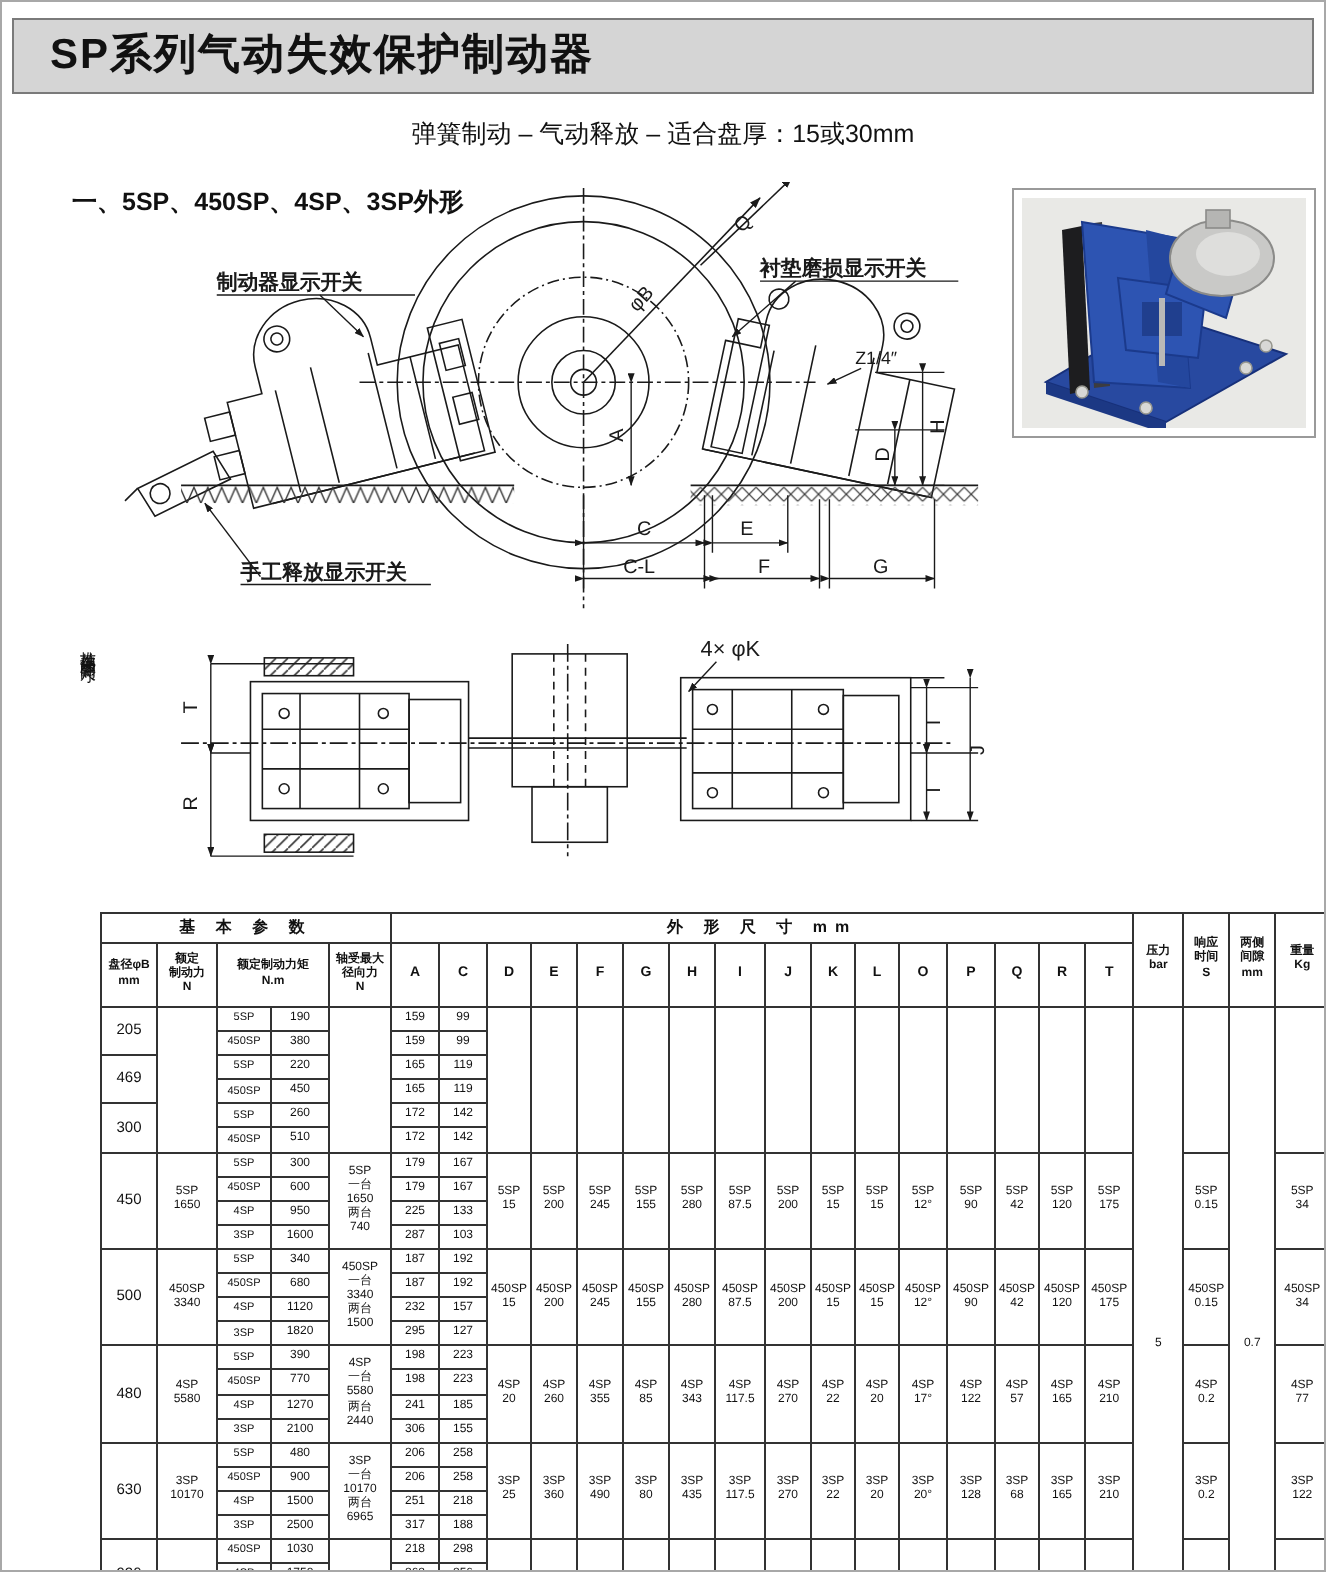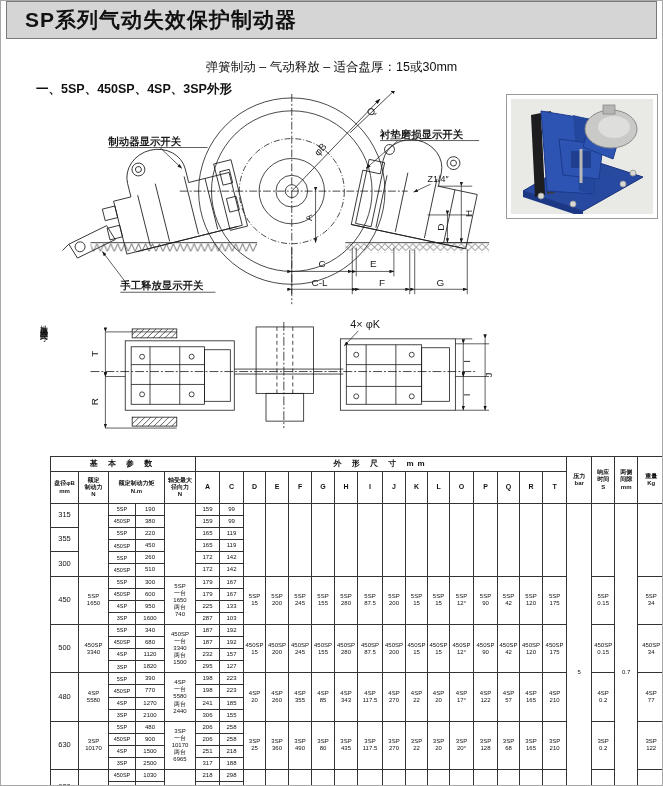"SP系列气动失效保护制动器" .title-bar { top: 0 -> 8px }
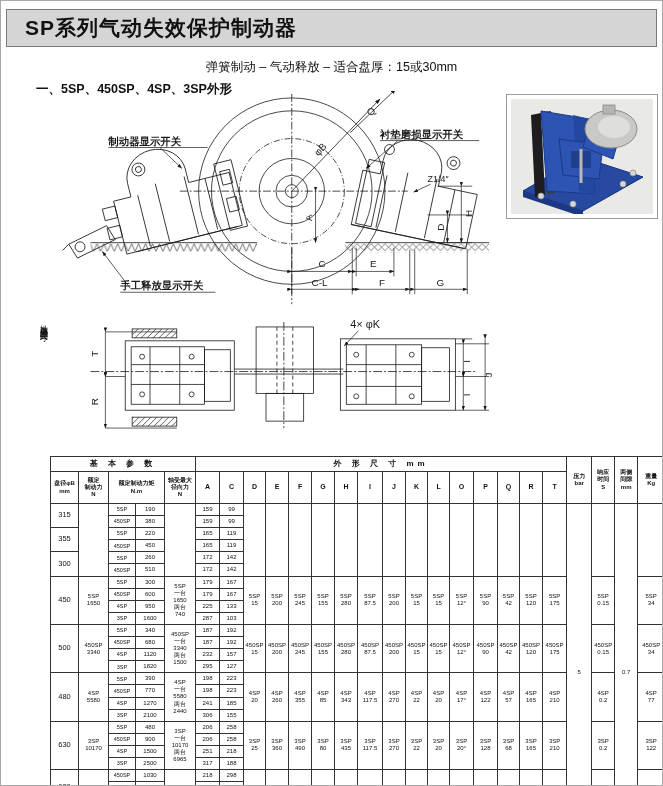"一、5SP、450SP、4SP、3SP外形" .sec1 { top: 80px -> 92px }
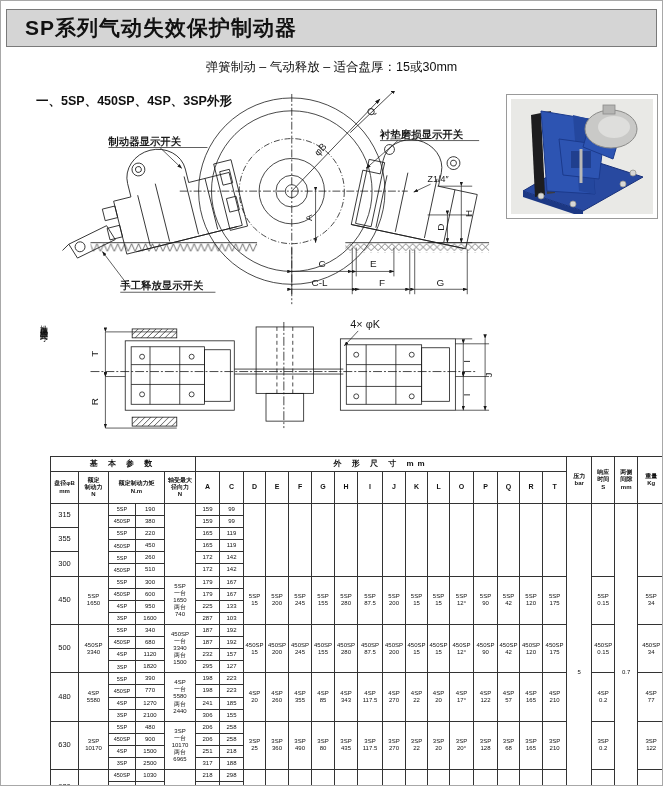"315" td.dia { text: 315 -> 205 }
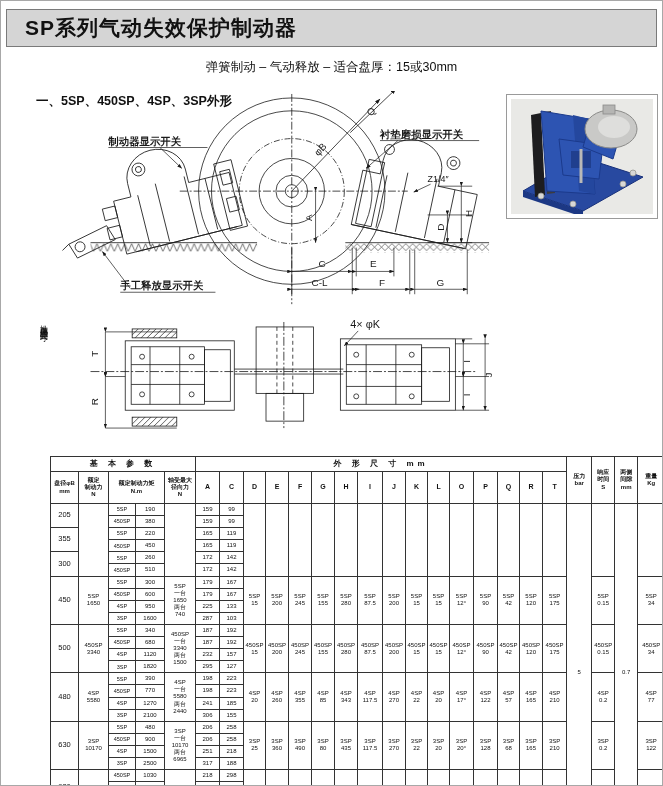"355" td.dia { text: 355 -> 469 }
